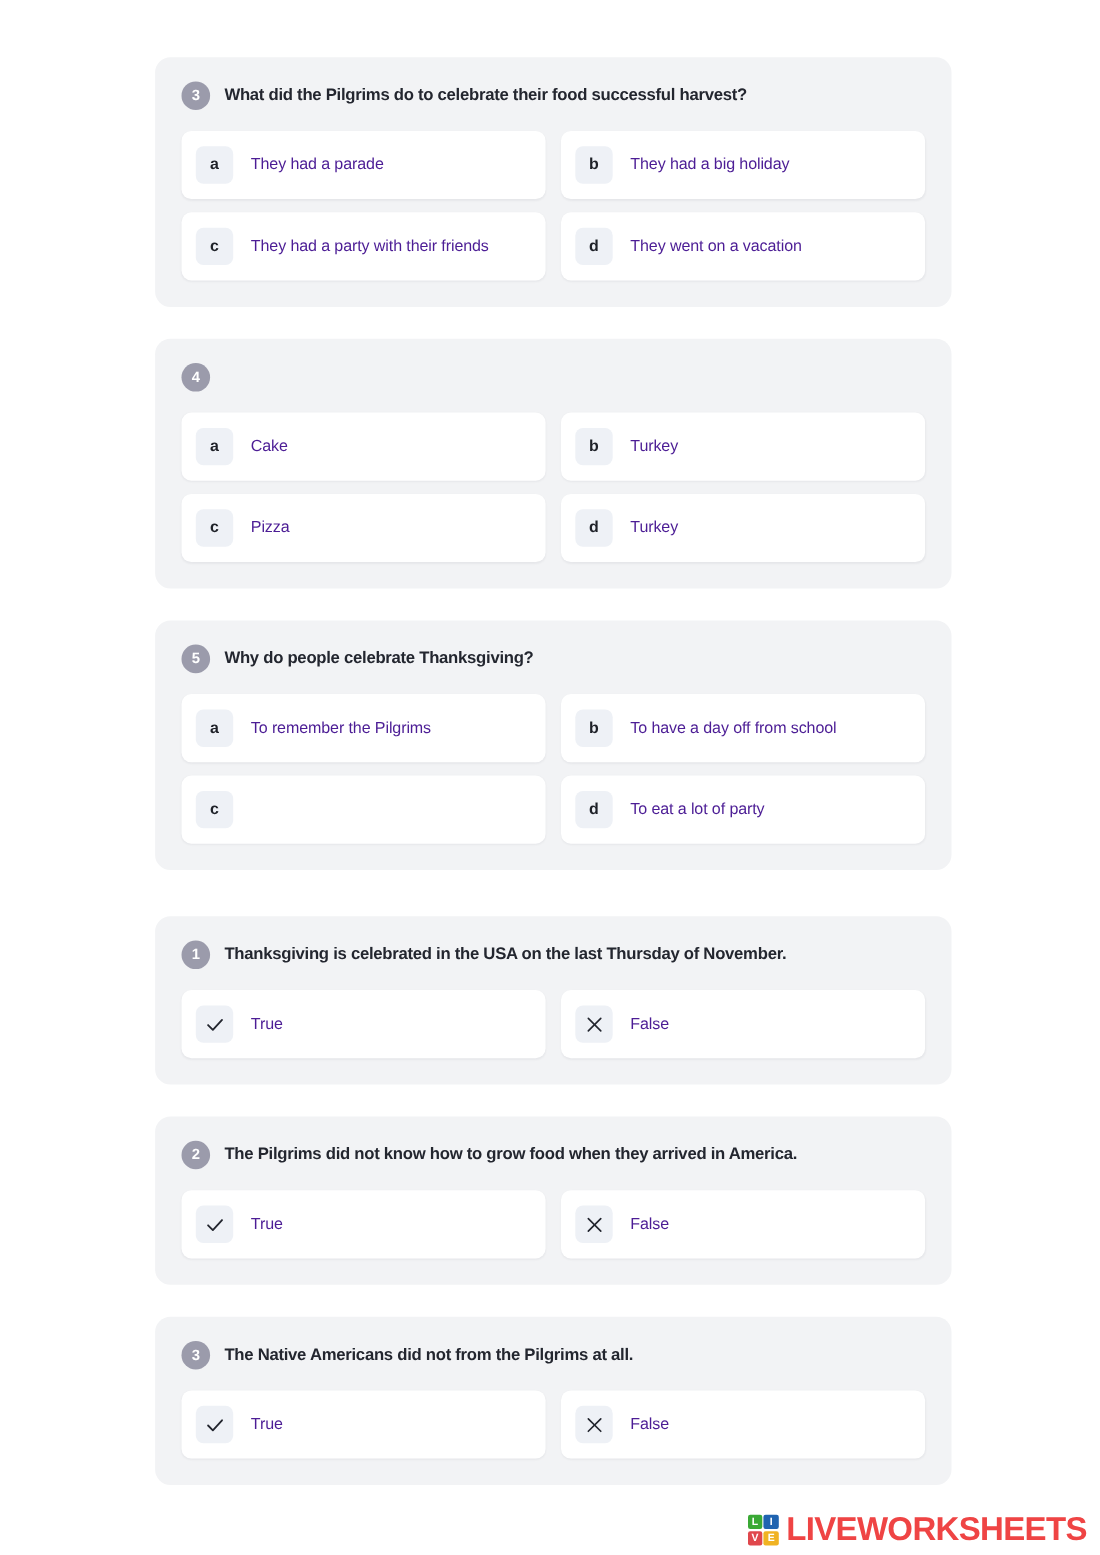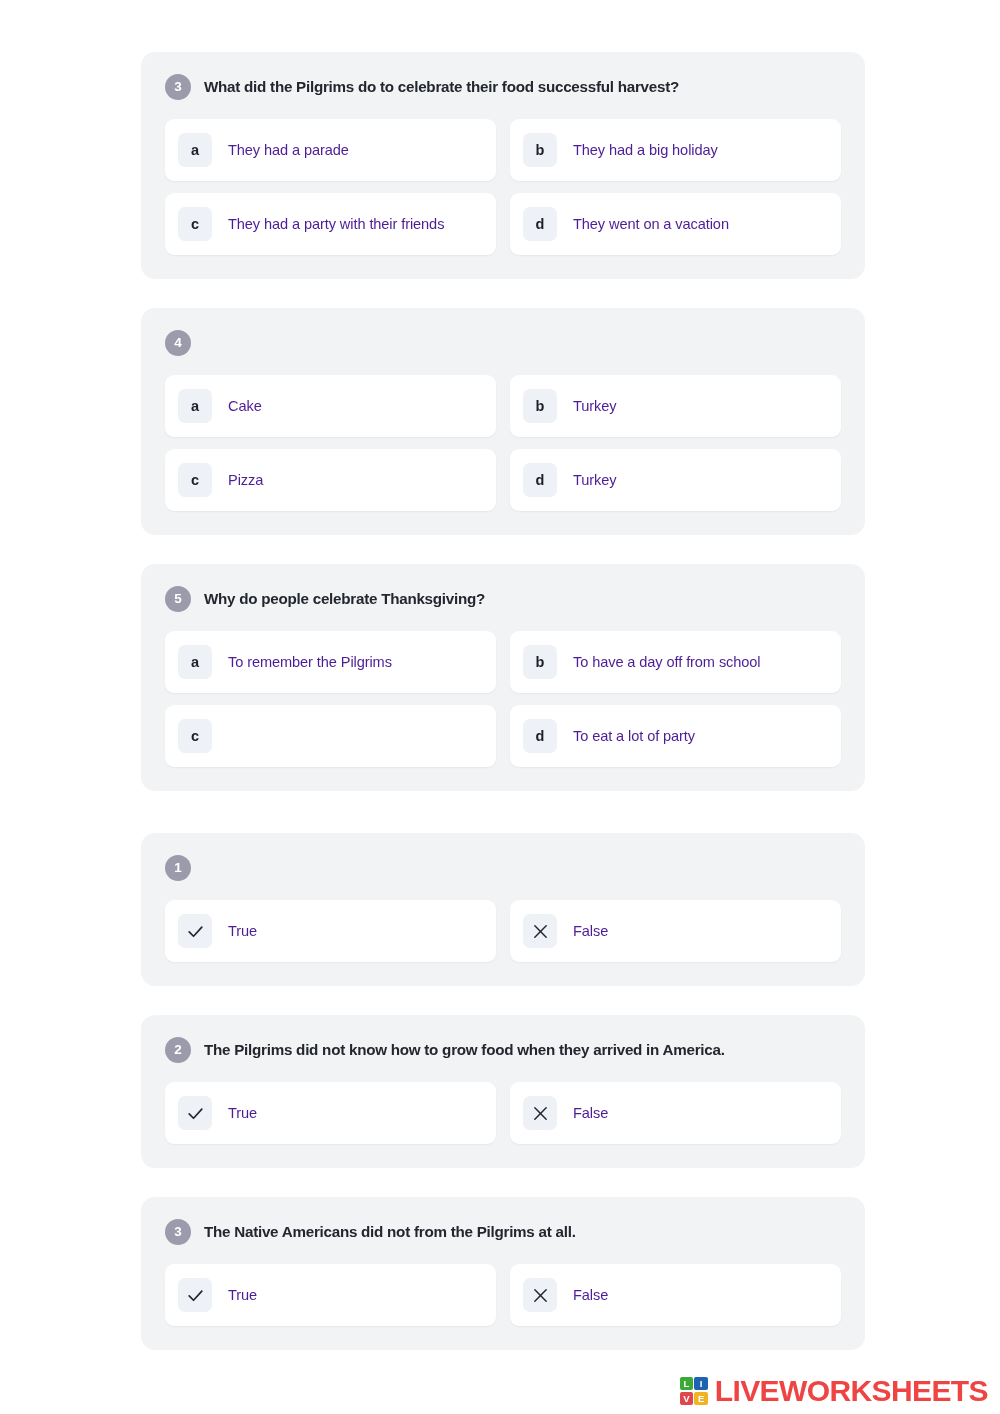"Thanksgiving is celebrated in the" div.qtext { html: none -> <div>Thanksgiving is celebrated in the USA on the last Thursday of November.</div> }
